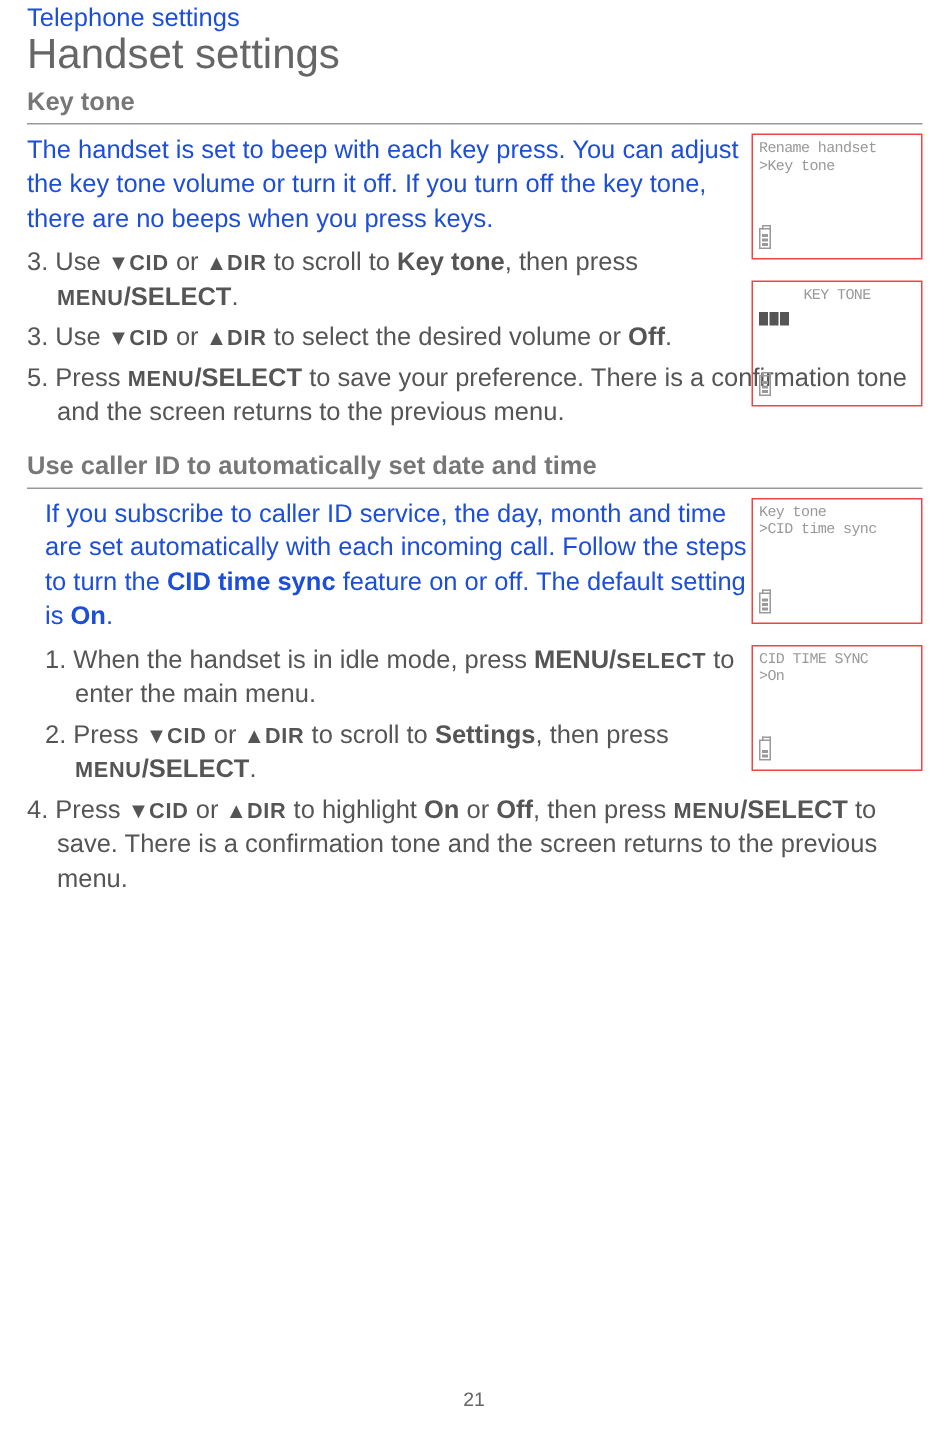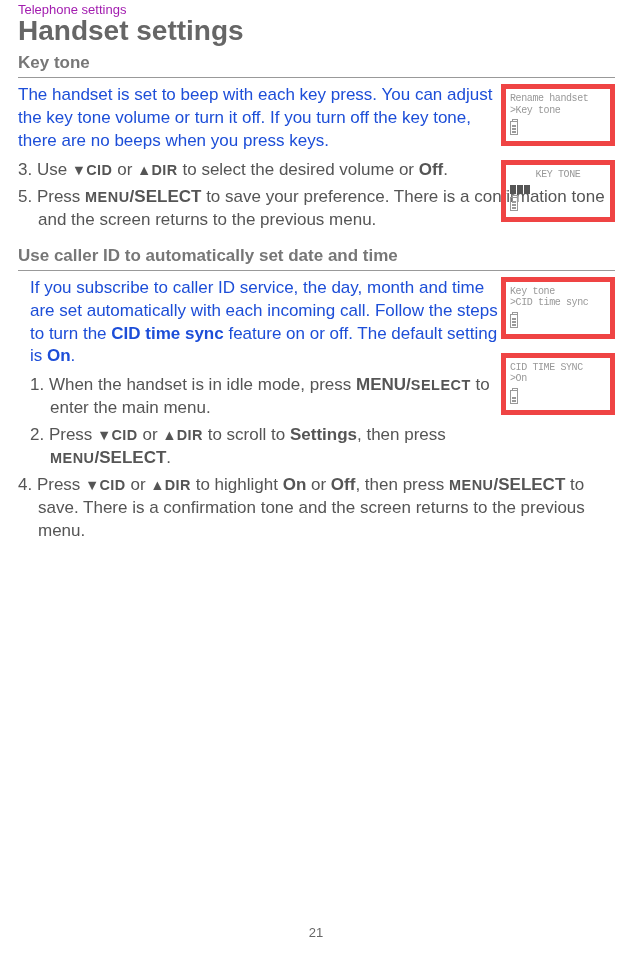"Telephone settings" .breadcrumb { color: #a21caf -> #1d4ed8; font-size: 13px -> 17px }
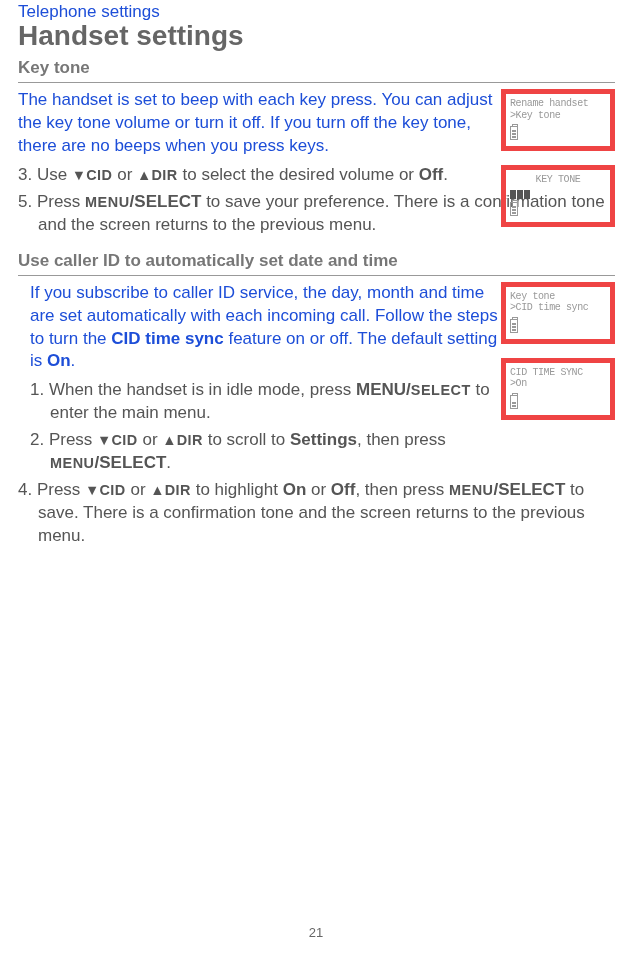"Handset settings" h1.page-title { font-weight: 700 -> 400 }
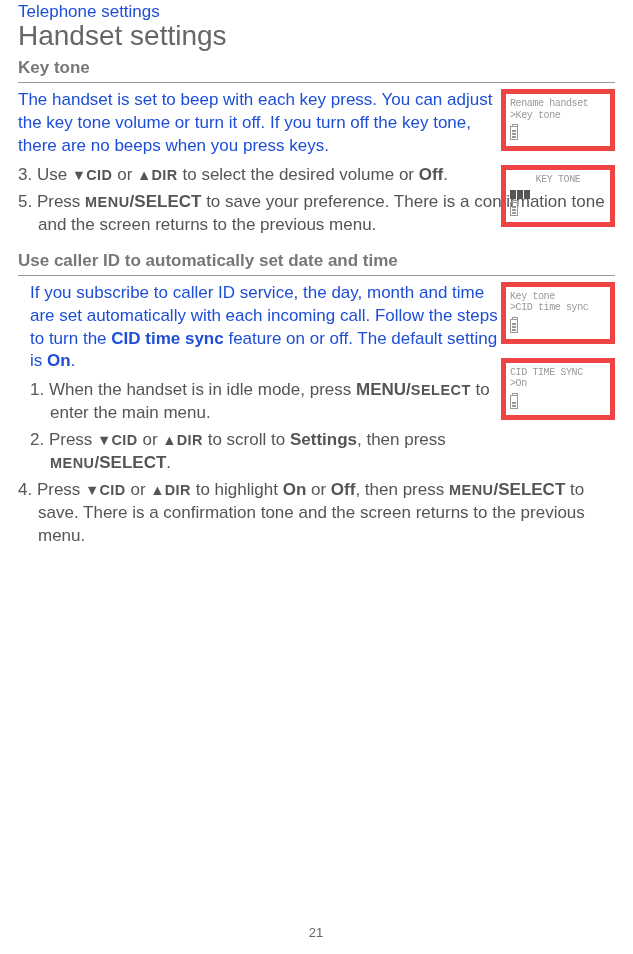"Rename handset" .lcd { border: 5px solid #ef4444 -> 1px solid #ef4444; height: 62px -> 84px }
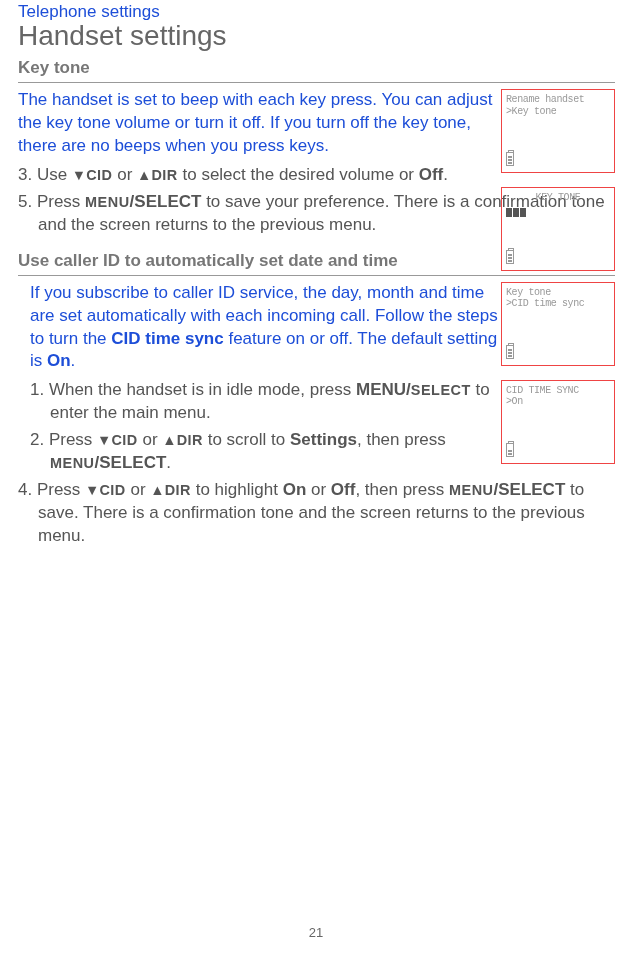"3. Use ▼CID or ▲DIR to scroll" li.narrow1 { html: none -> <li> <span>3. Use </span><span>▼</span><span>CID</span><span> or </span><span>▲</span><span>DIR</span><span> to scroll to </span><span>Key tone</span><span>, then press </span><span>MENU</span><span>/SELECT</span><span>.</span> </li> }
